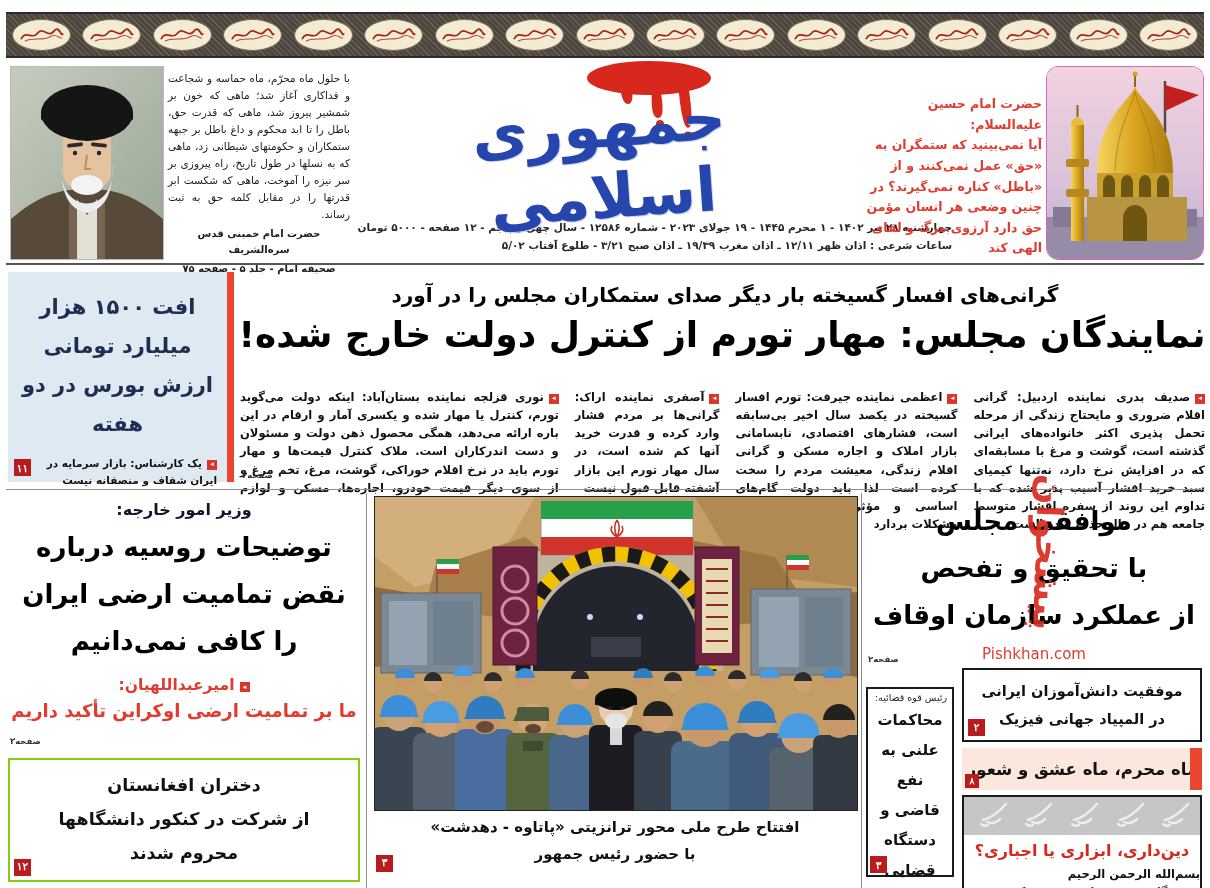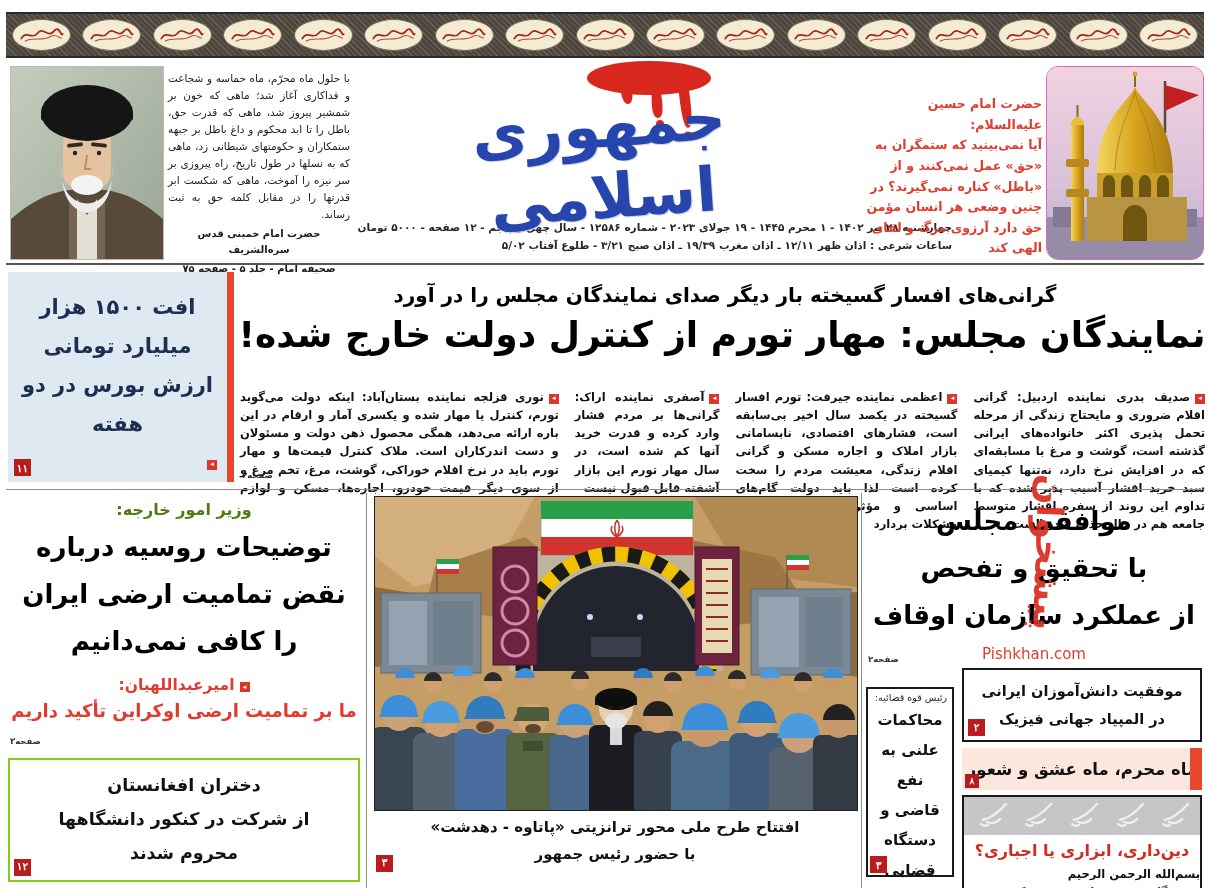"گرانی‌های افسار گسیخته بار دیگر" div.abs { text: نمایندگان -> ستمکاران }
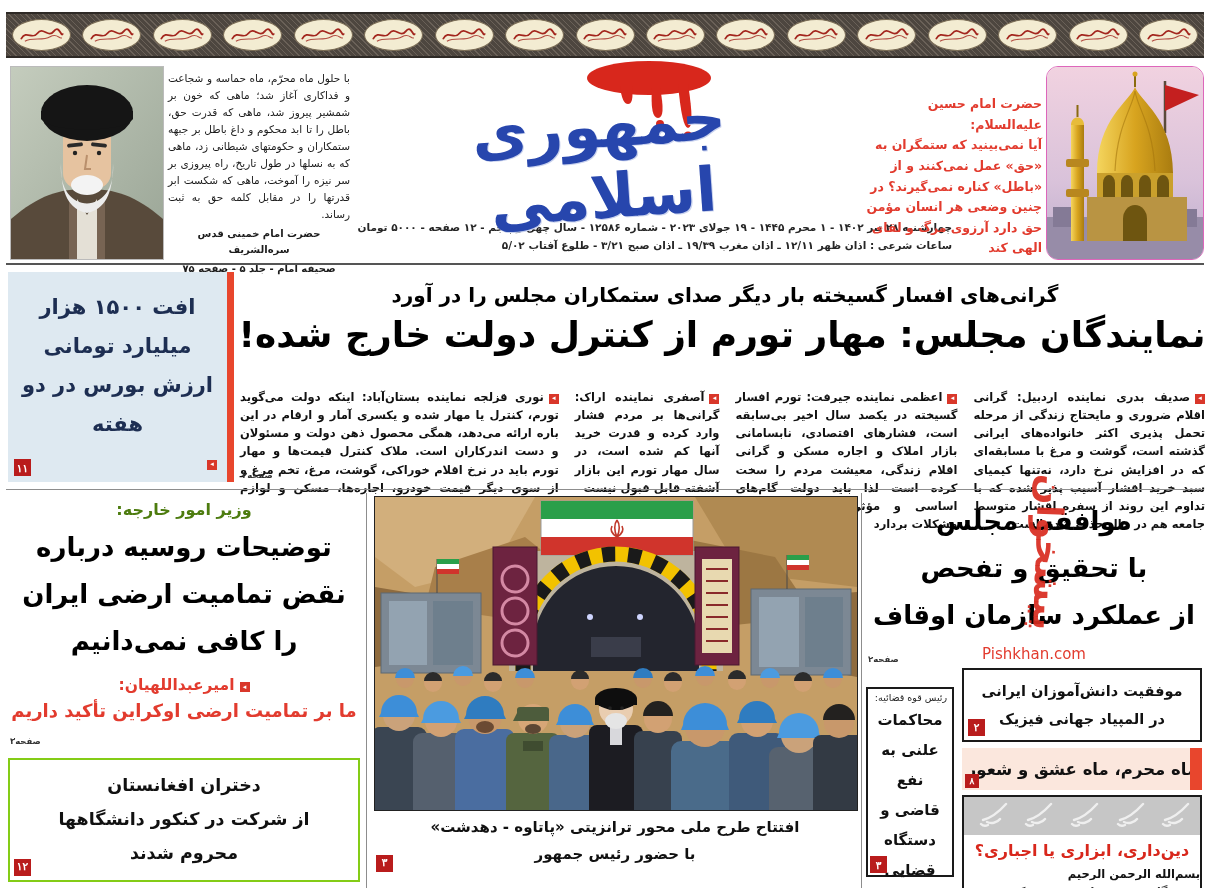"یک کارشناس: بازار سرمایه در" span { html: none -> <span>یک کارشناس: بازار سرمایه در ایران شفاف و منصفانه نیست</span> }
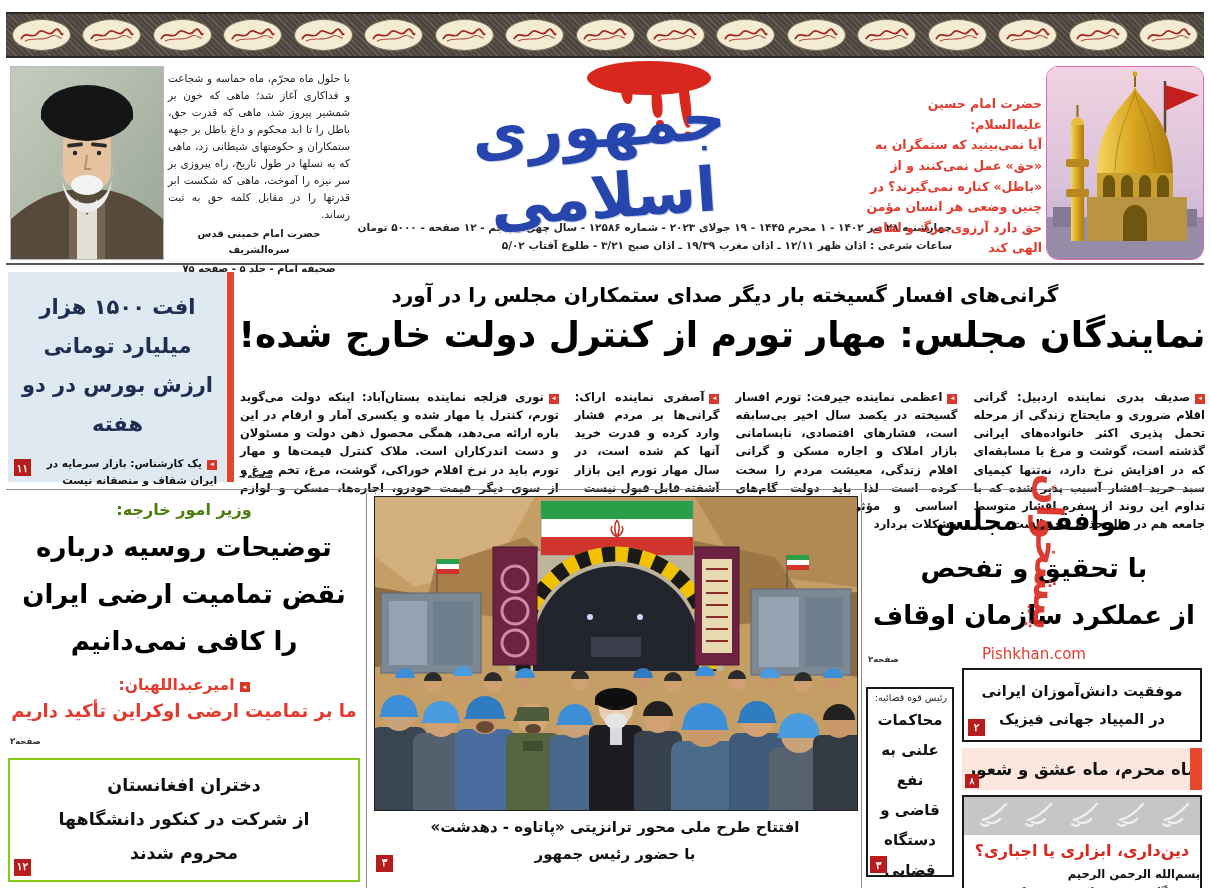"وزیر امور خارجه:" .fm-label { color: #4d7c0f -> #0f172a }
